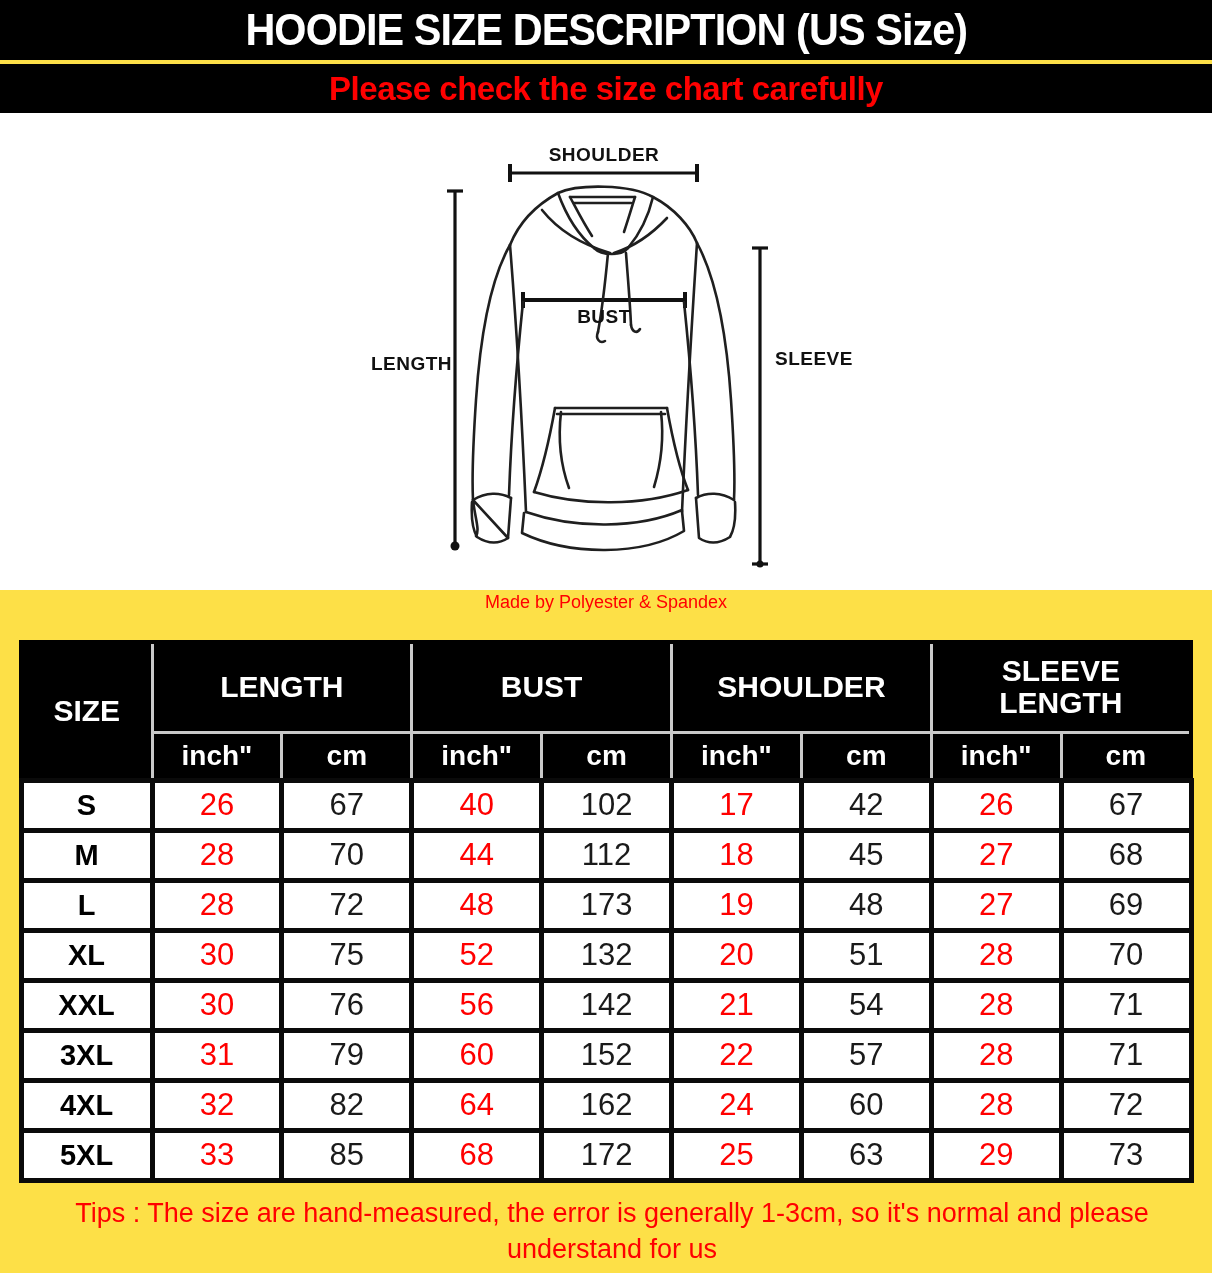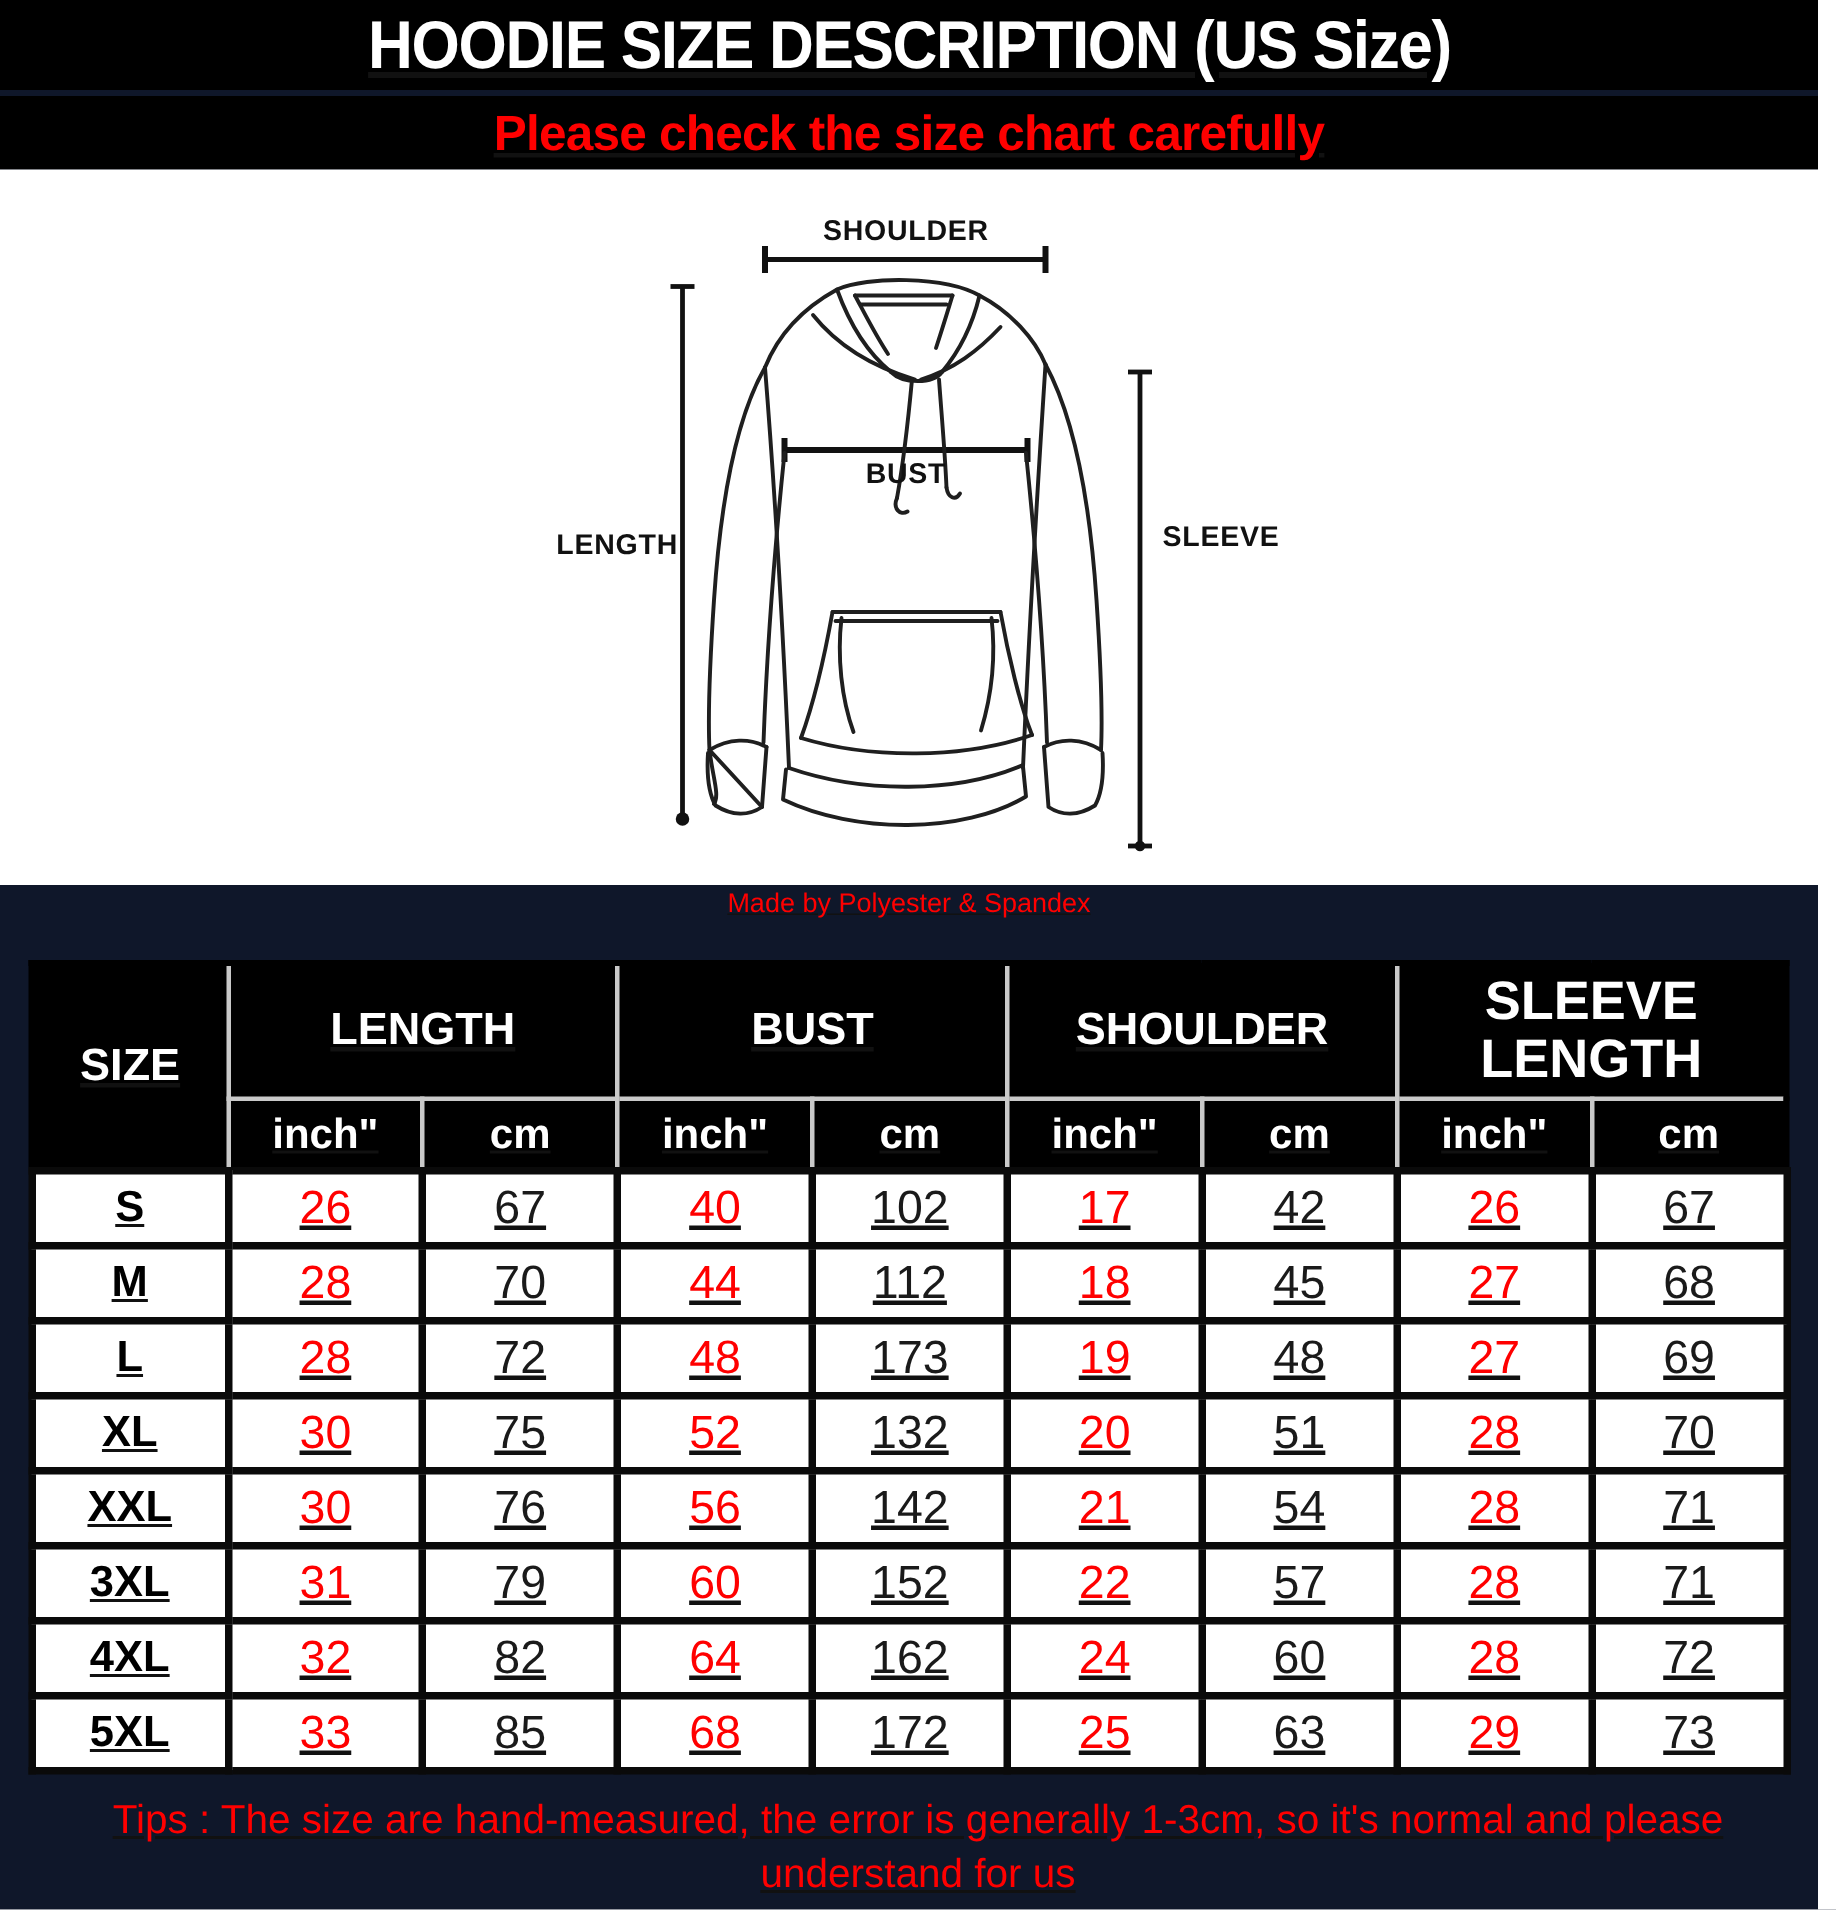"HOODIE SIZE DESCRIPTION (US Size)" .page { background: #0f172a -> #fde047; text-decoration: underline -> none }
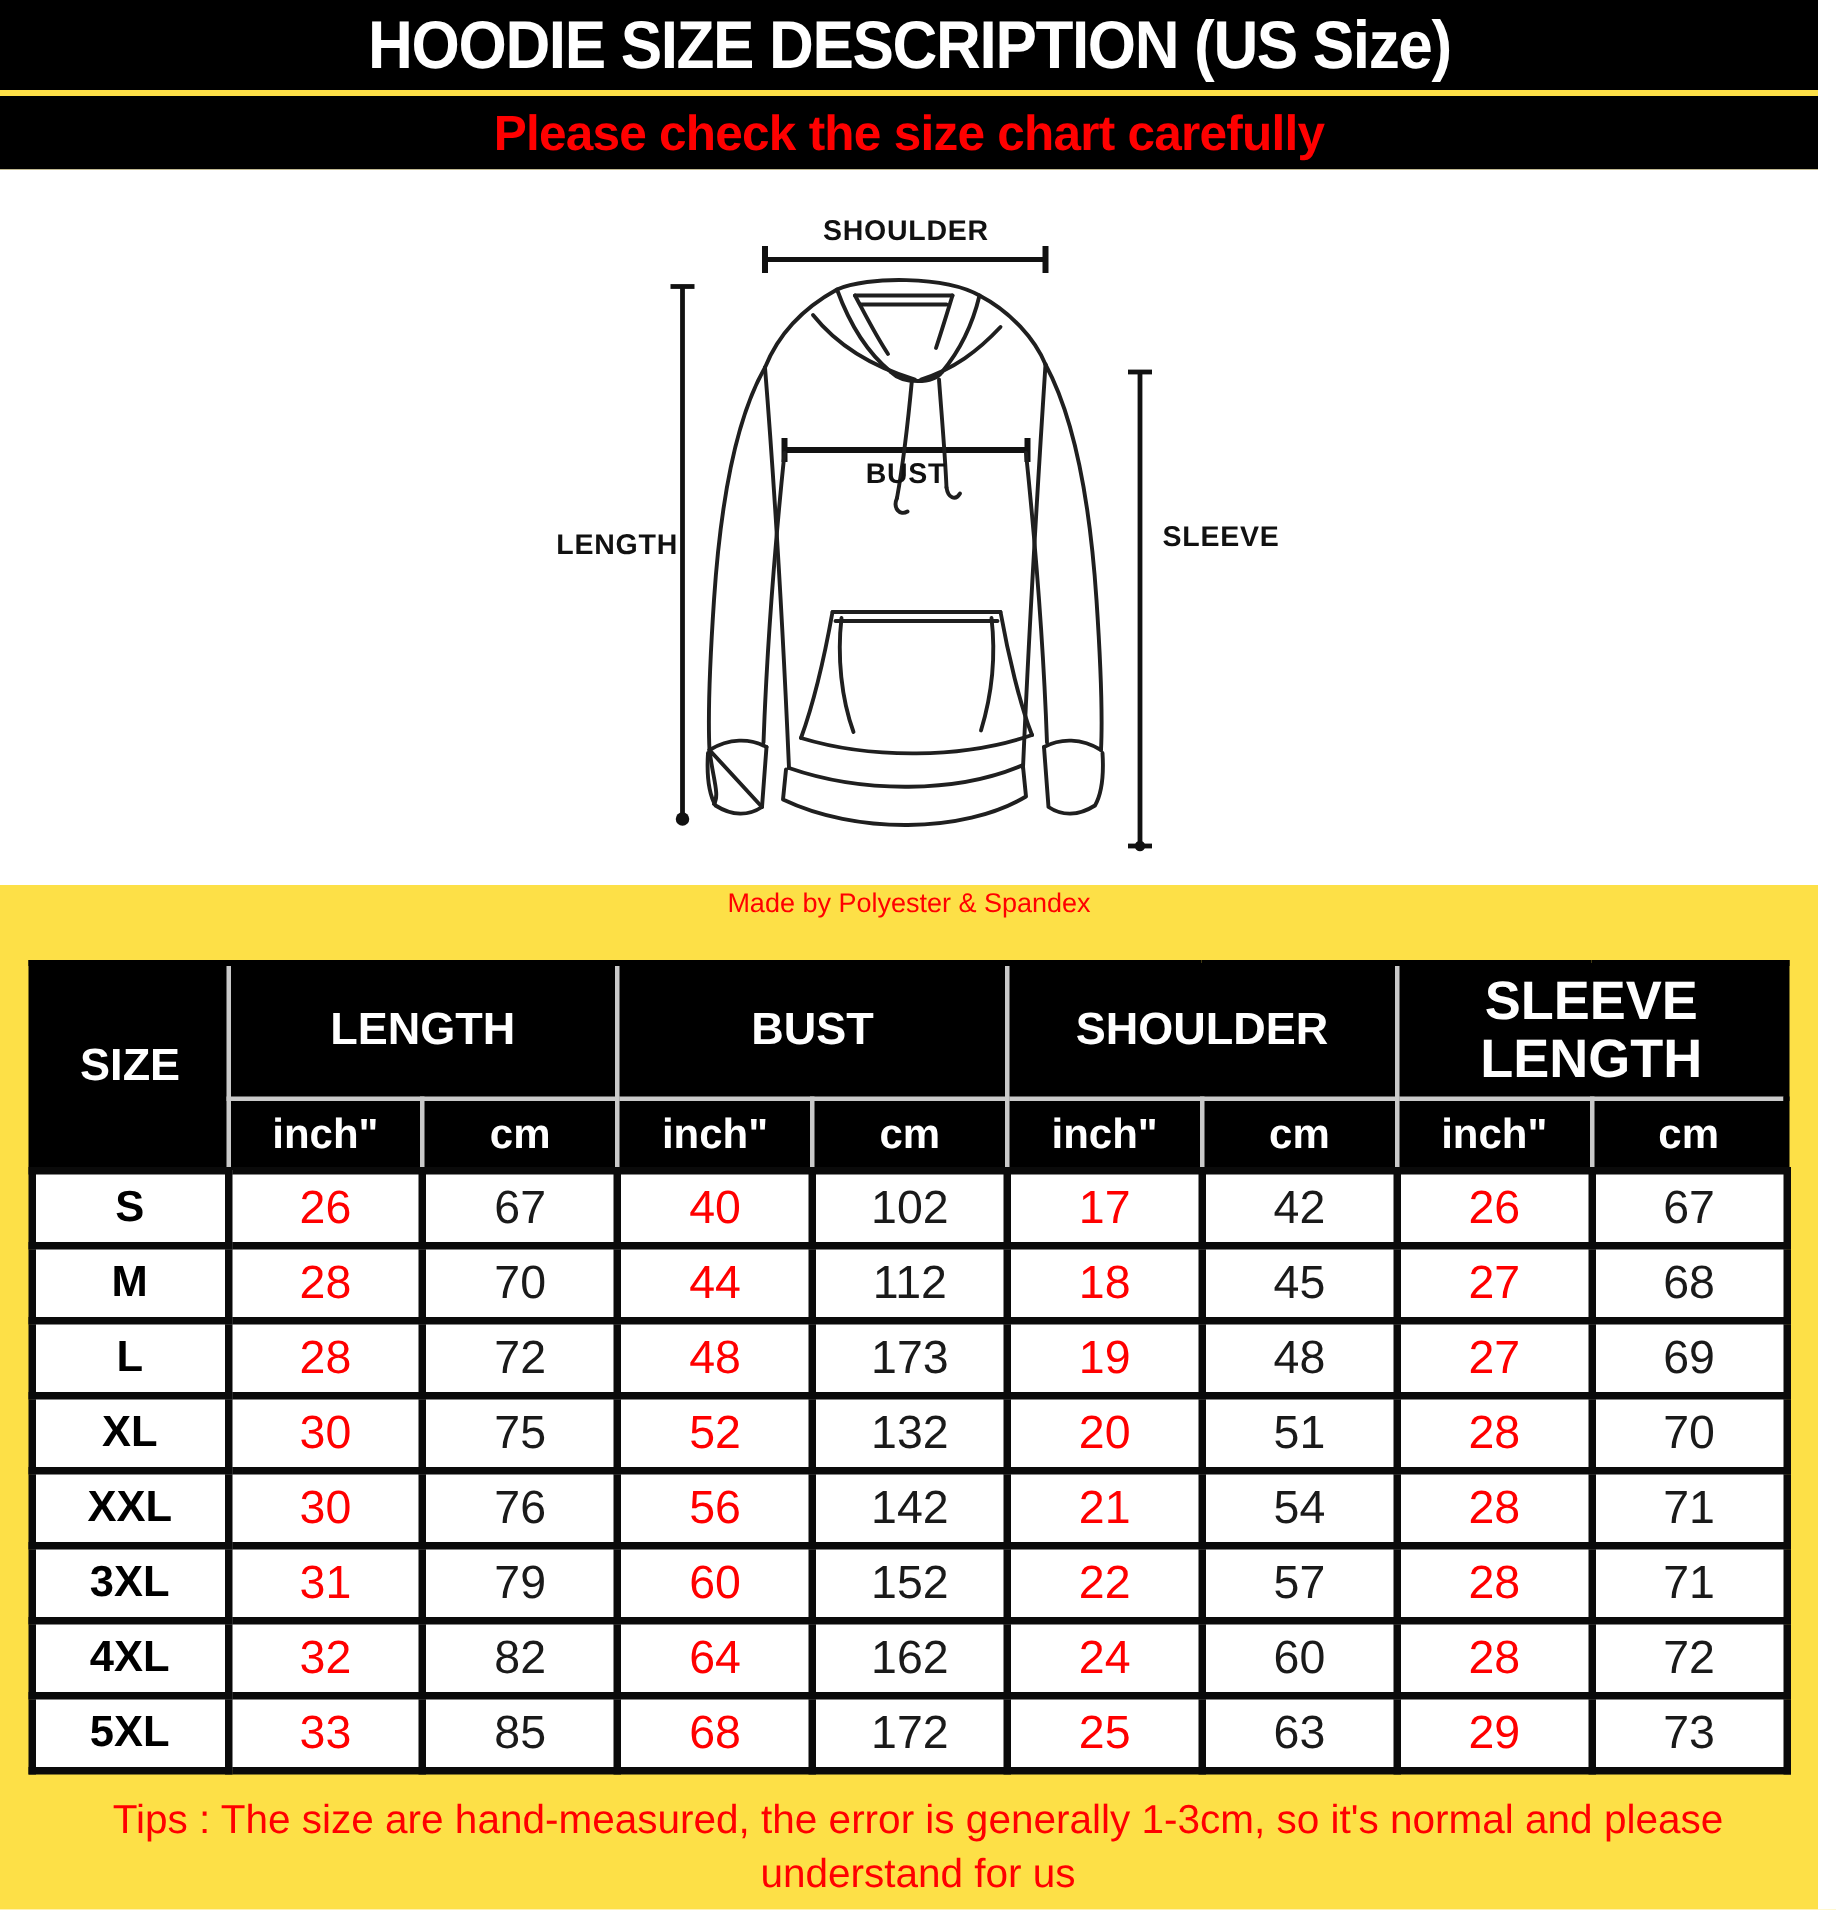"SLEEVE LENGTH" .size-table th .wrap-narrow { font-size: 36px -> 30px }
